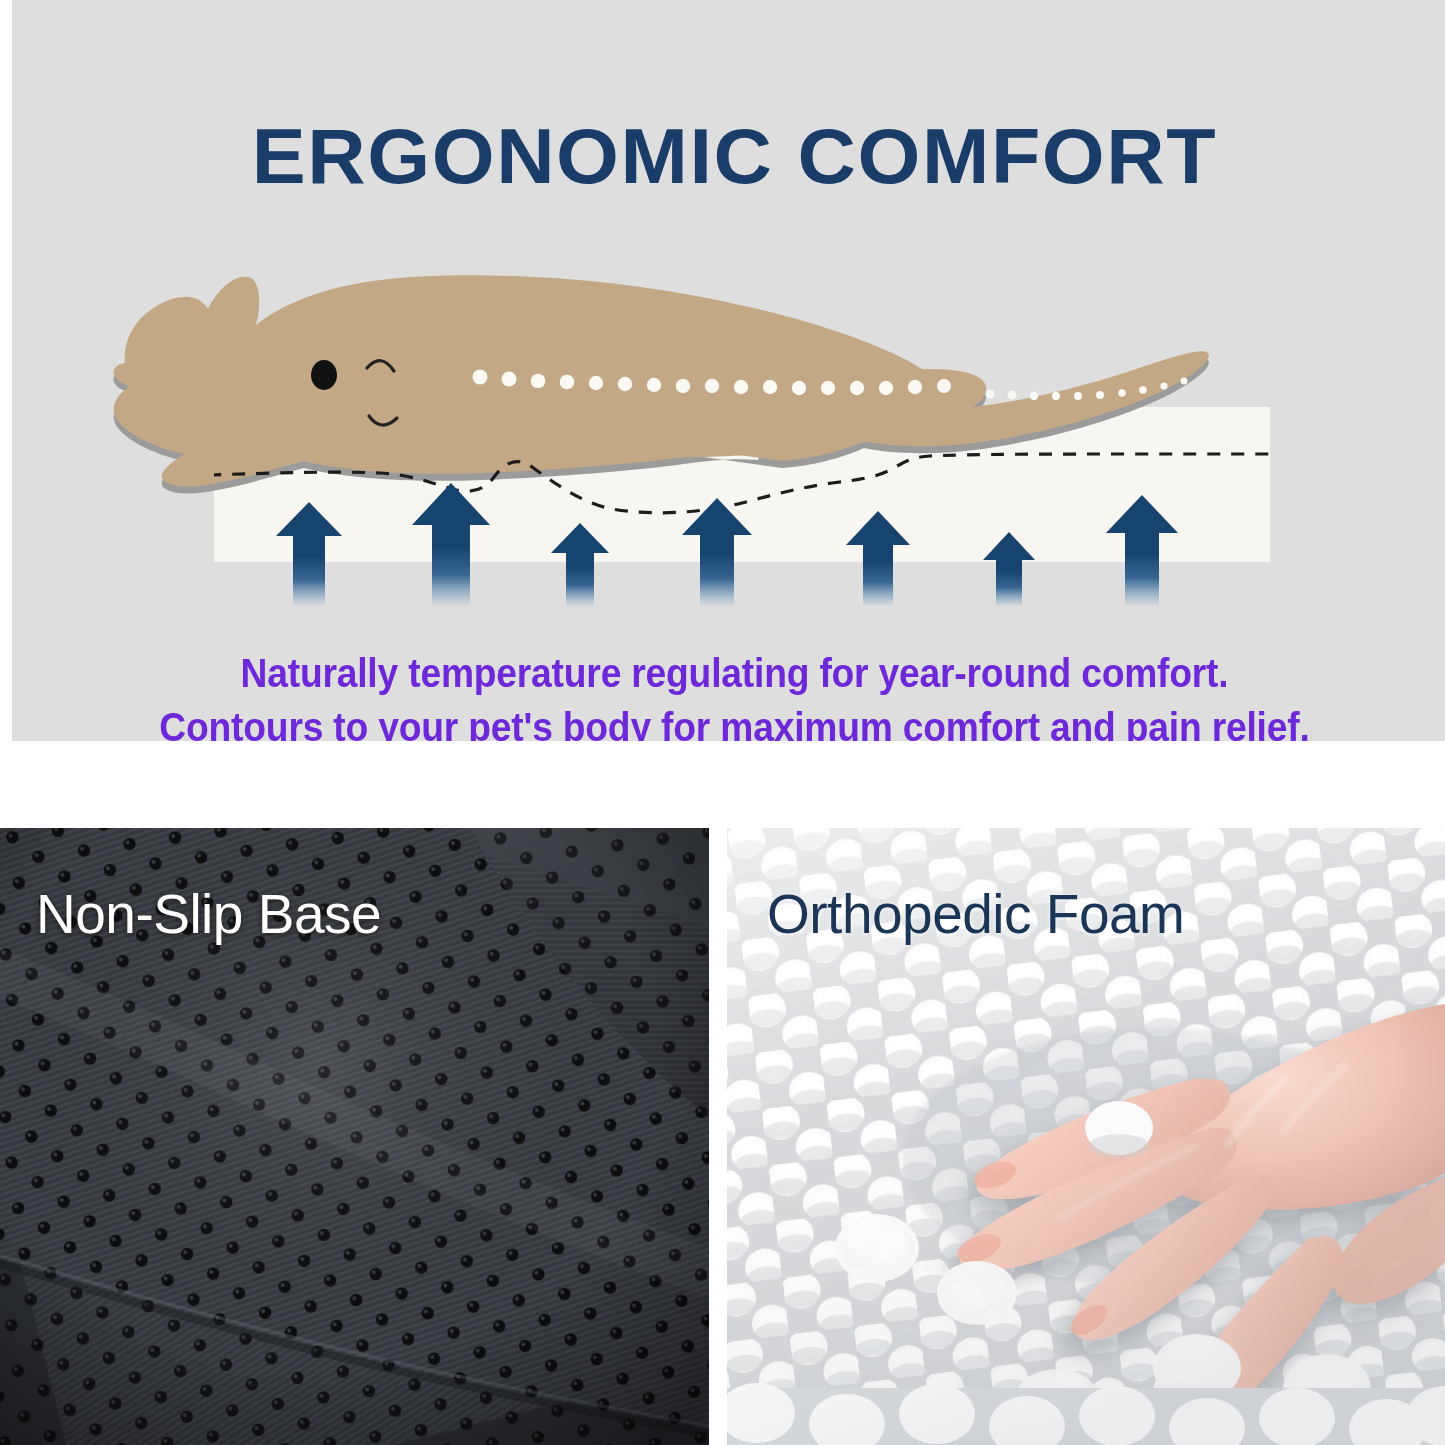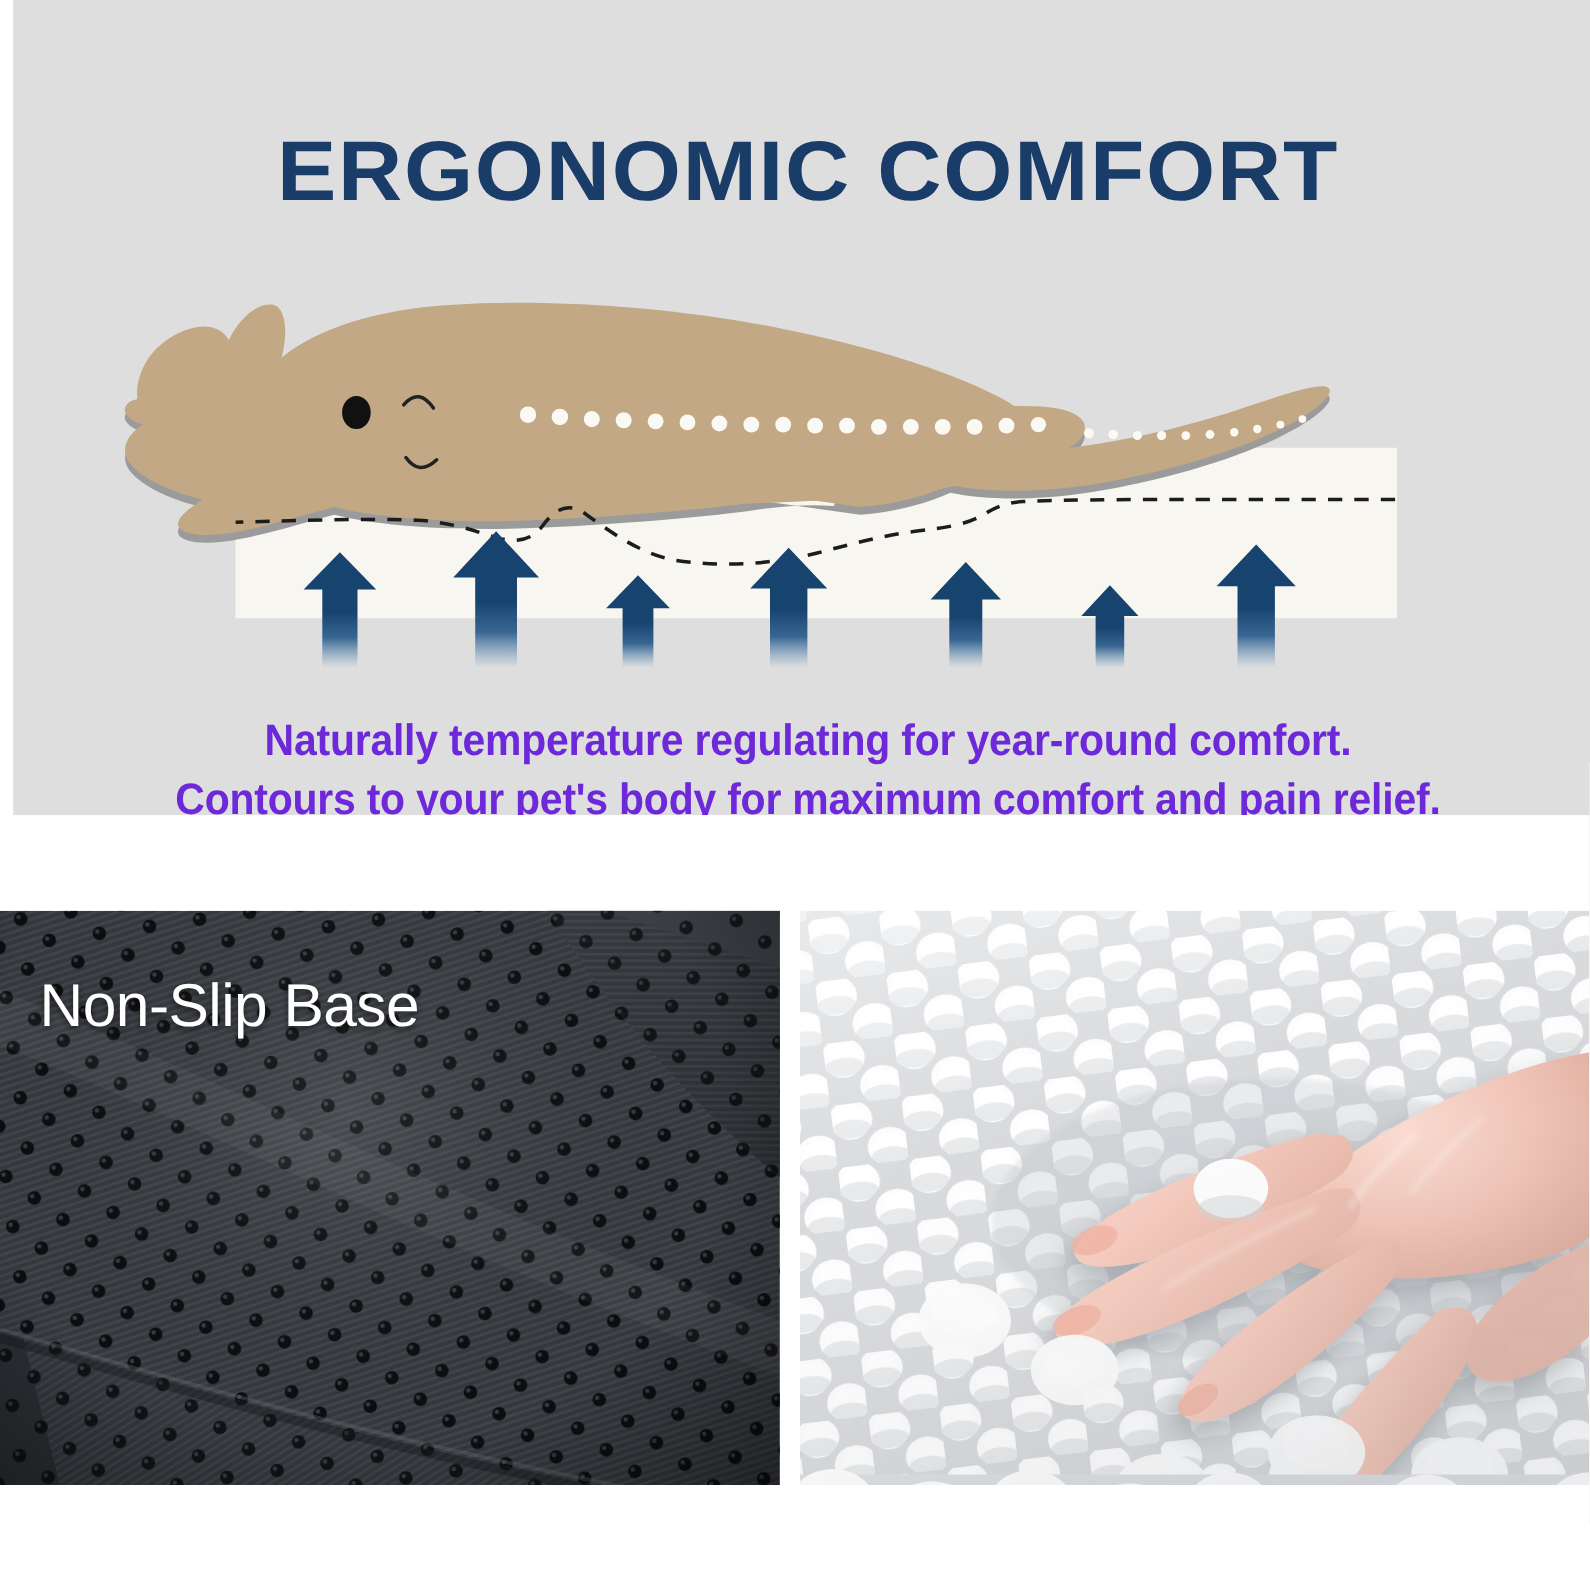"Non-Slip Base" .panel { height: 522px -> 617px }
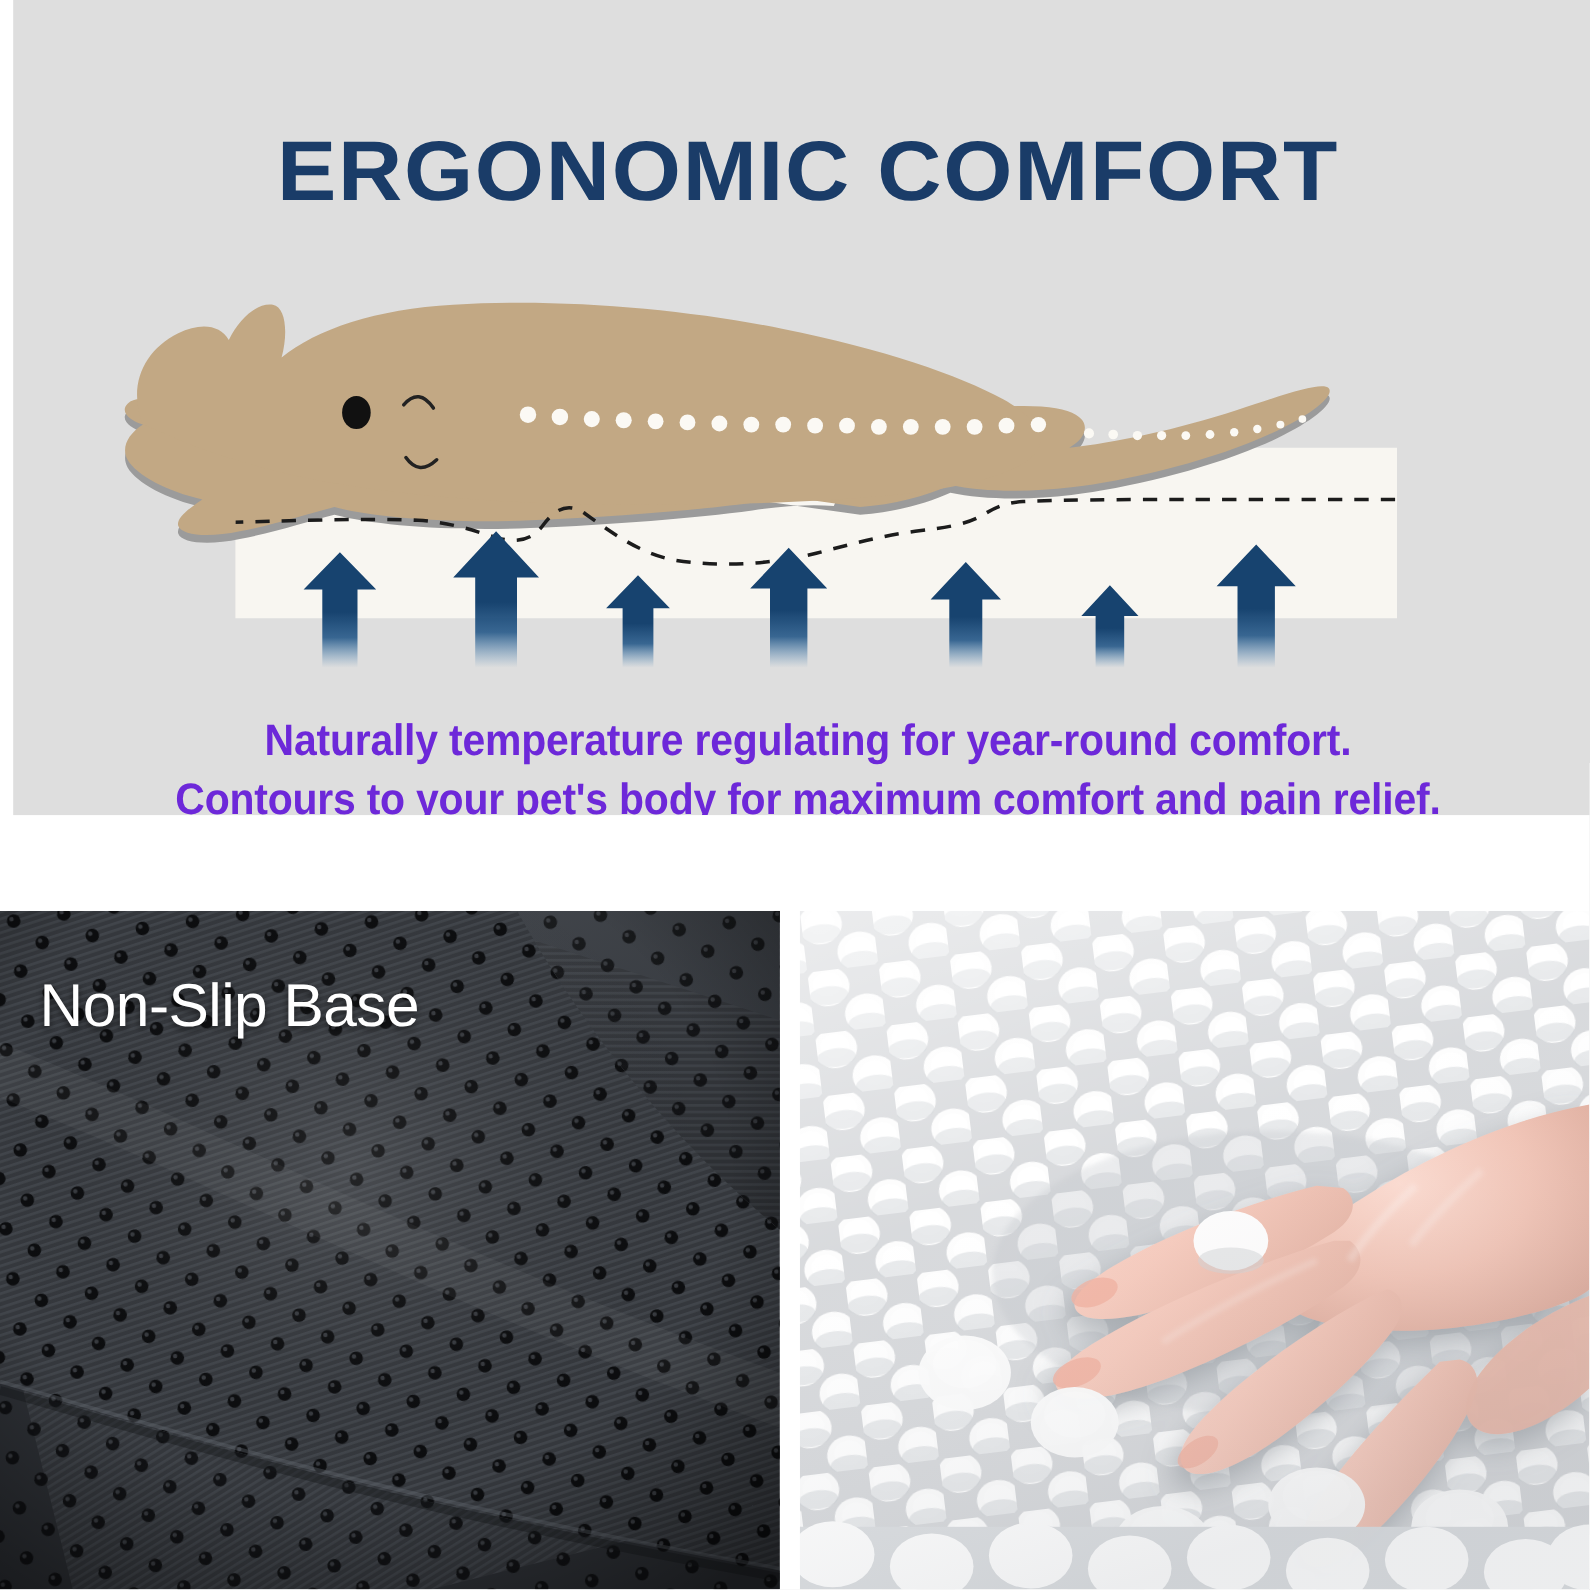"Orthopedic Foam" div.panel-label { html: none -> <div>Orthopedic Foam</div> }
